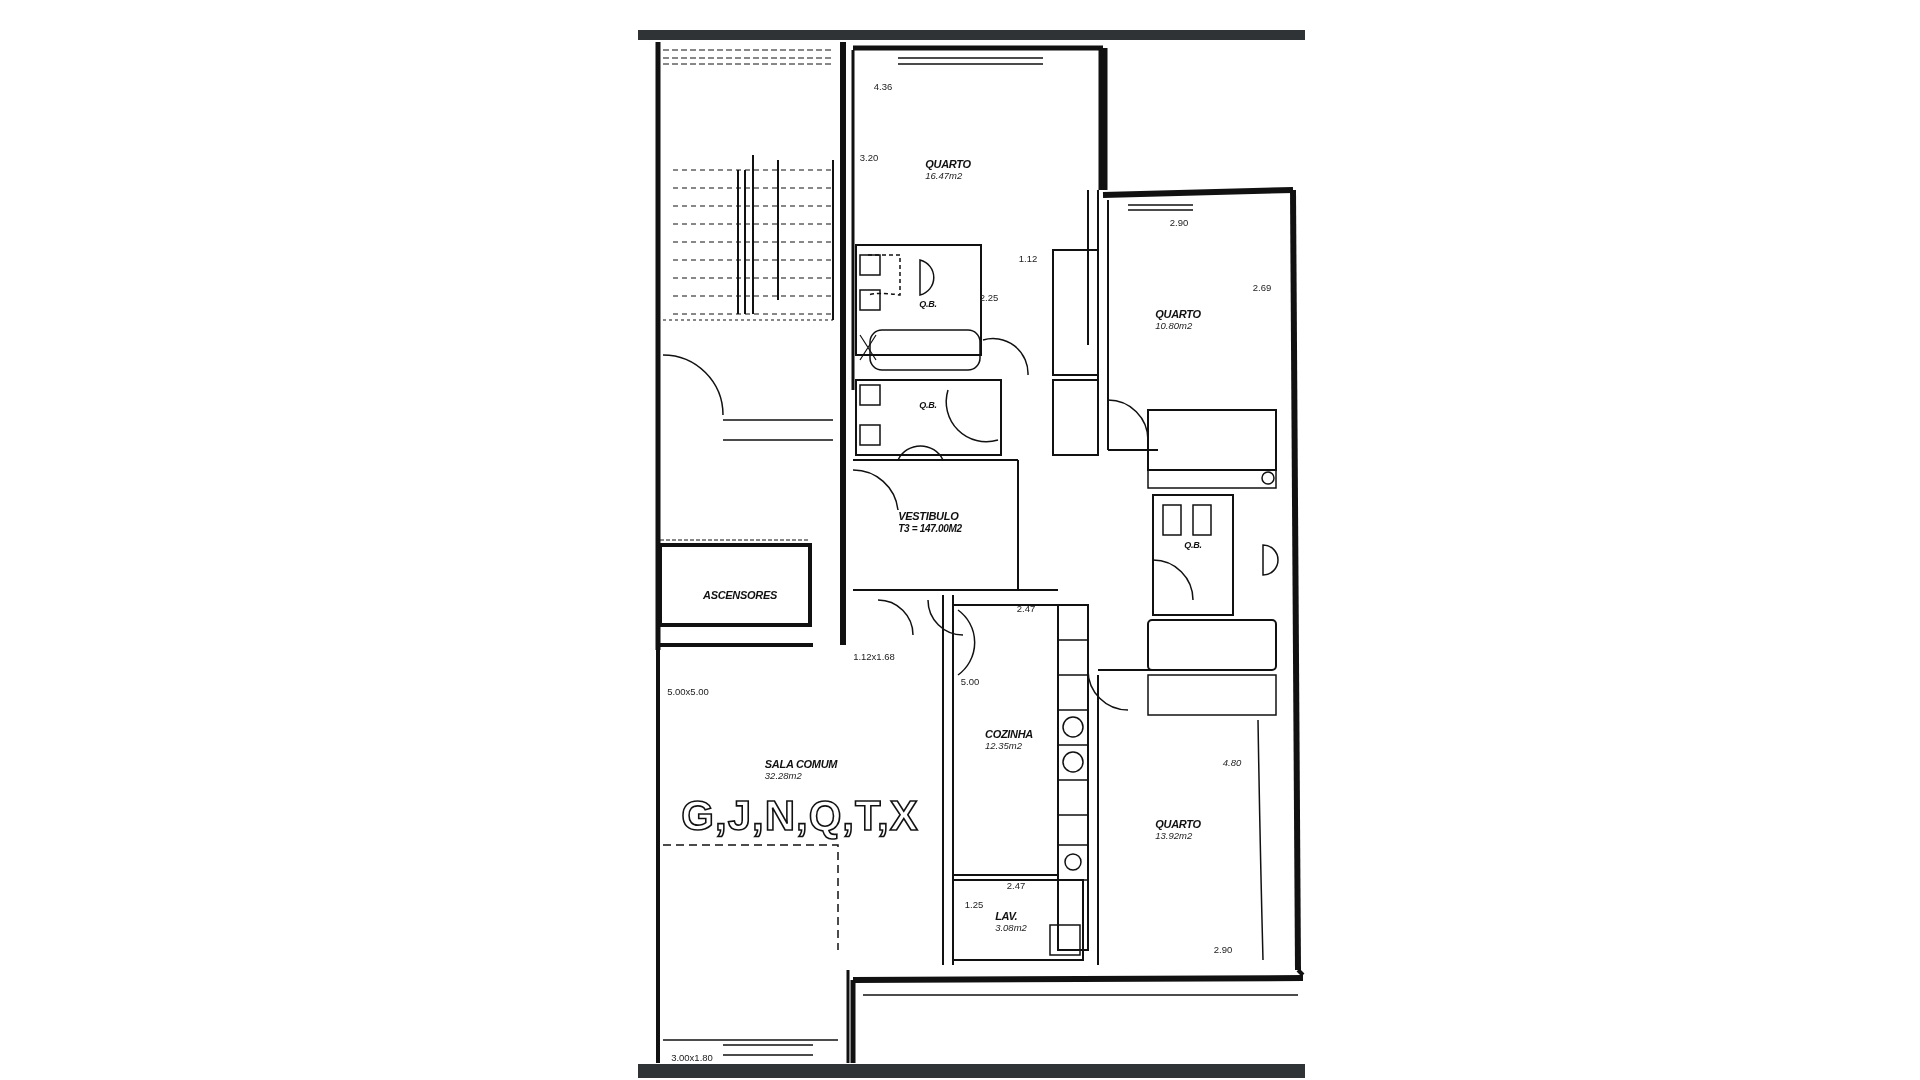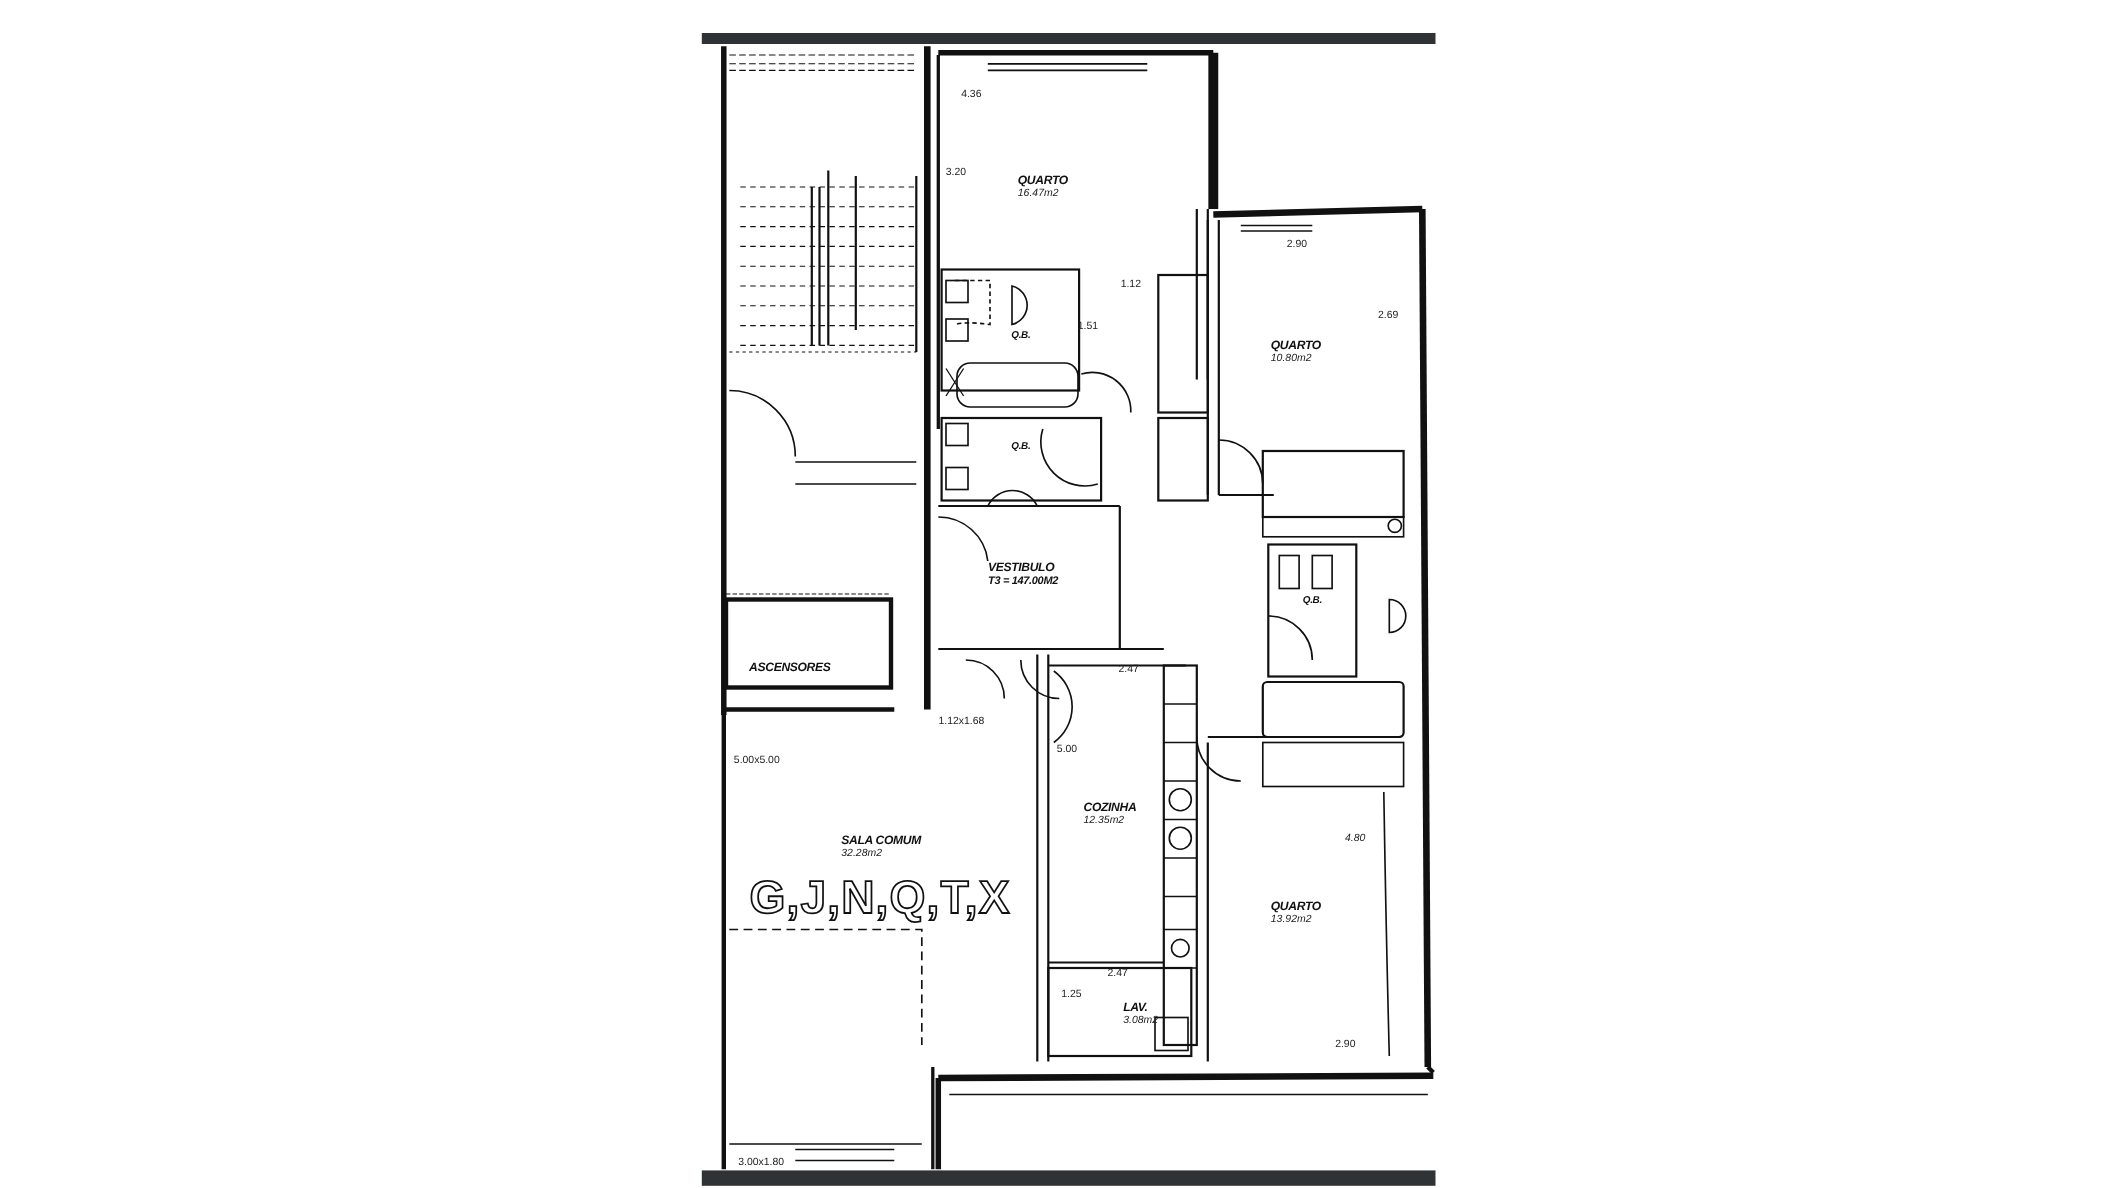"1.51" div.dim { text: 1.51 -> 2.25 }
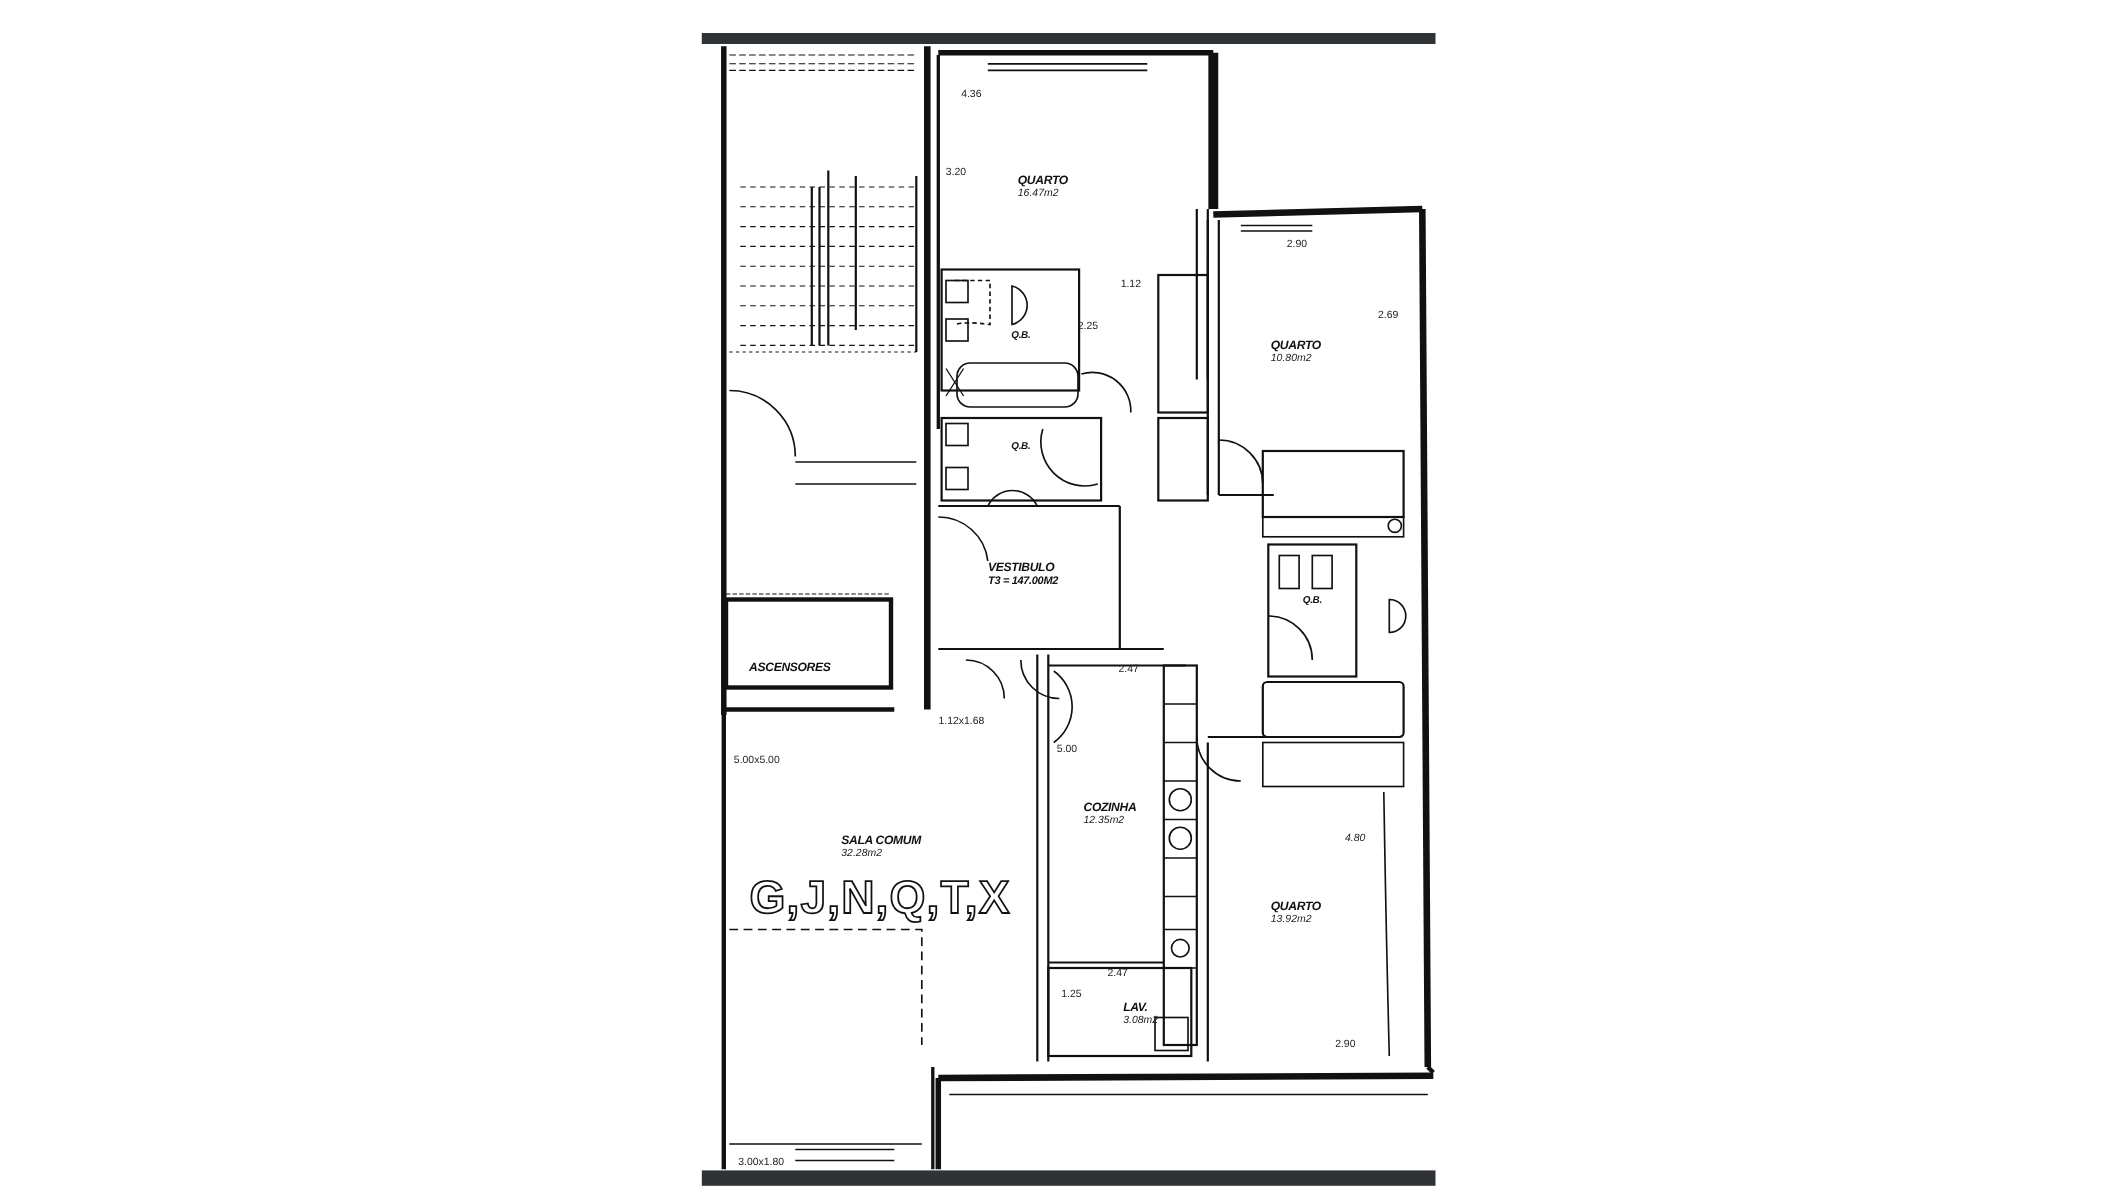"ASCENSORES" div.lbl { left: 80px -> 102px; margin-top: 12px -> none }
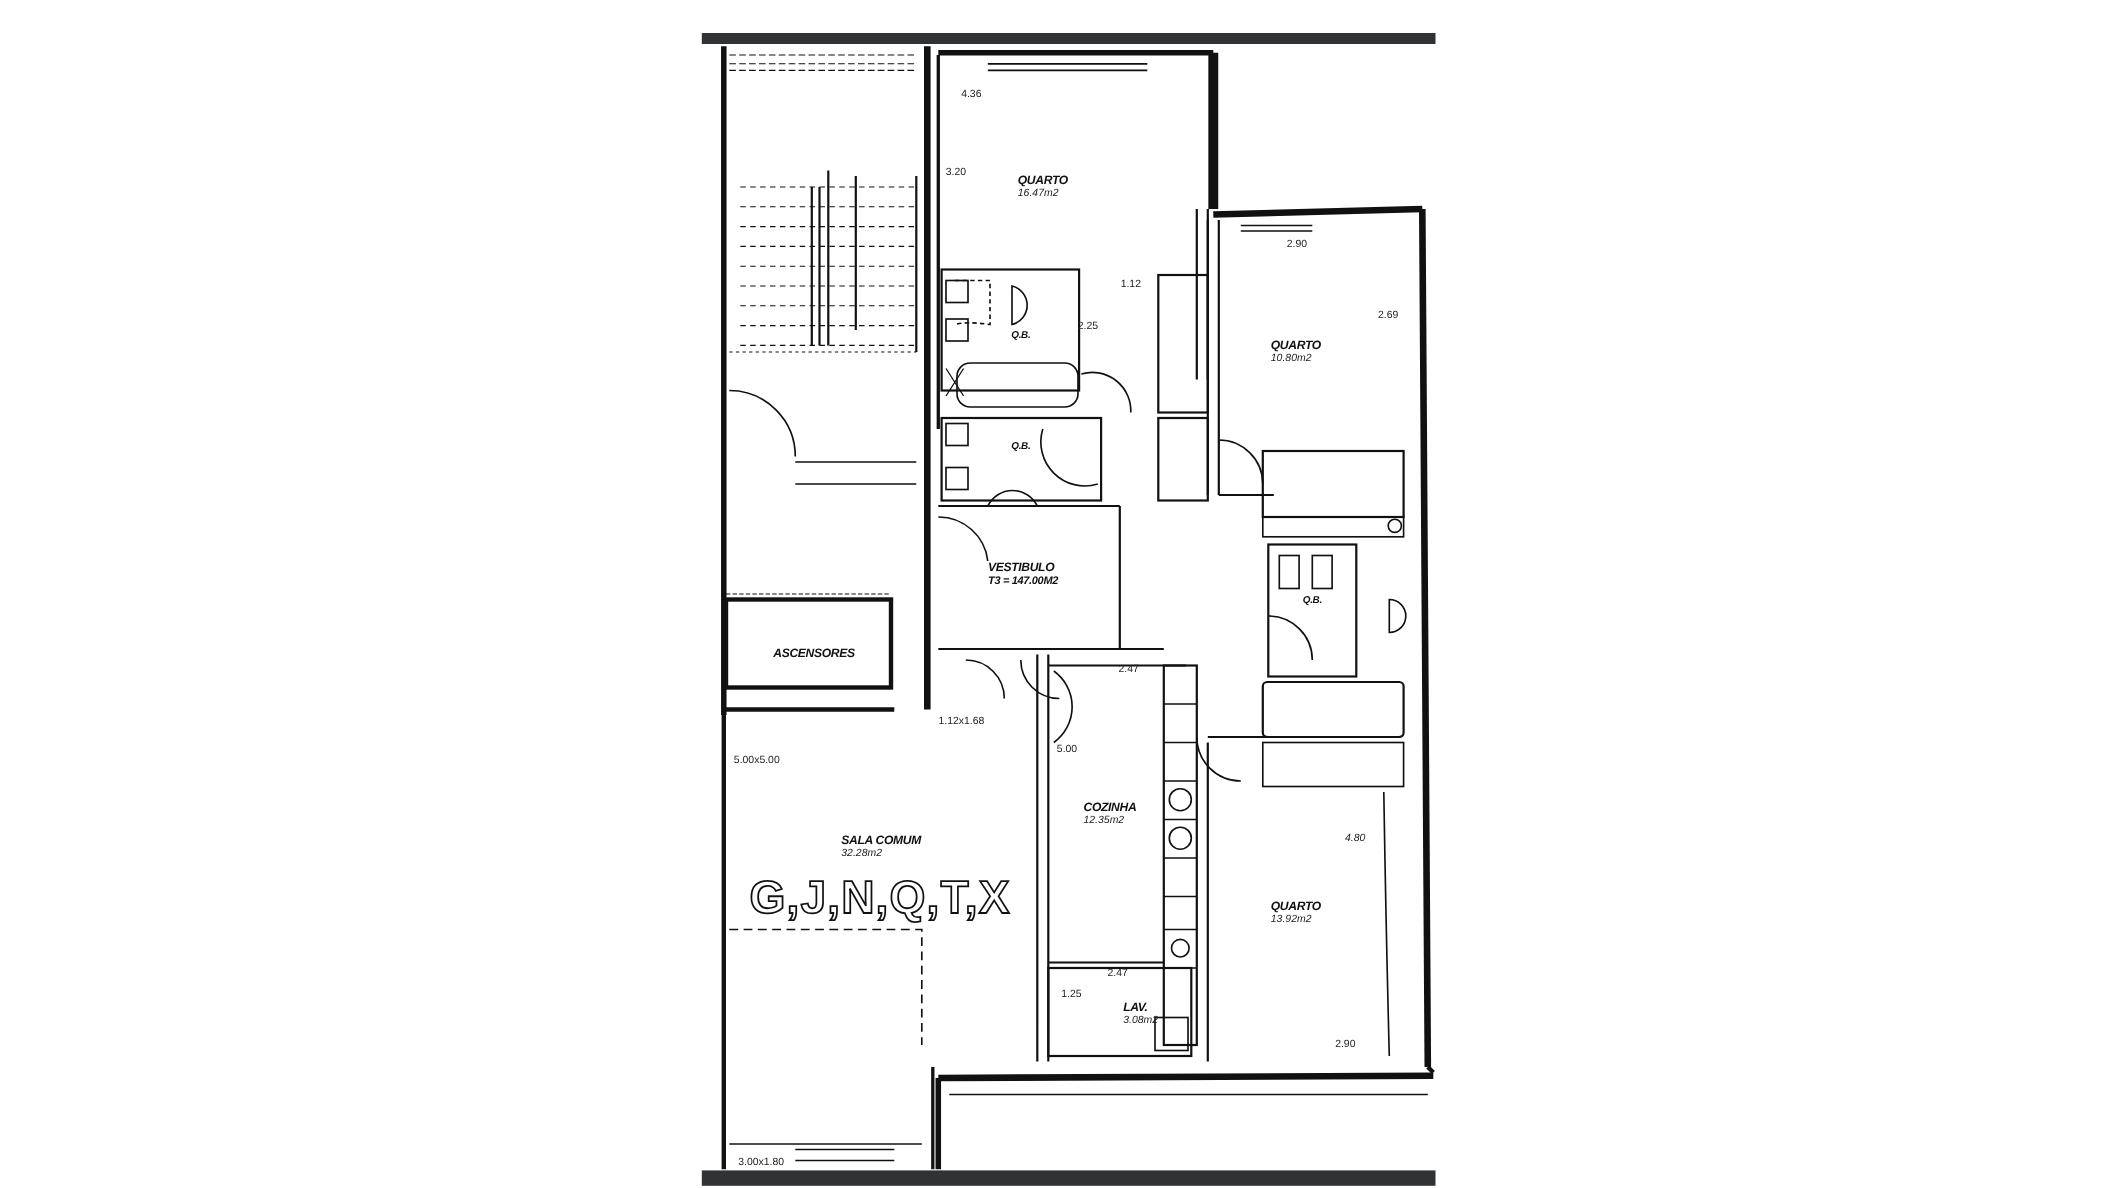"LAV." div.lbl { left: 399px -> 373px }
